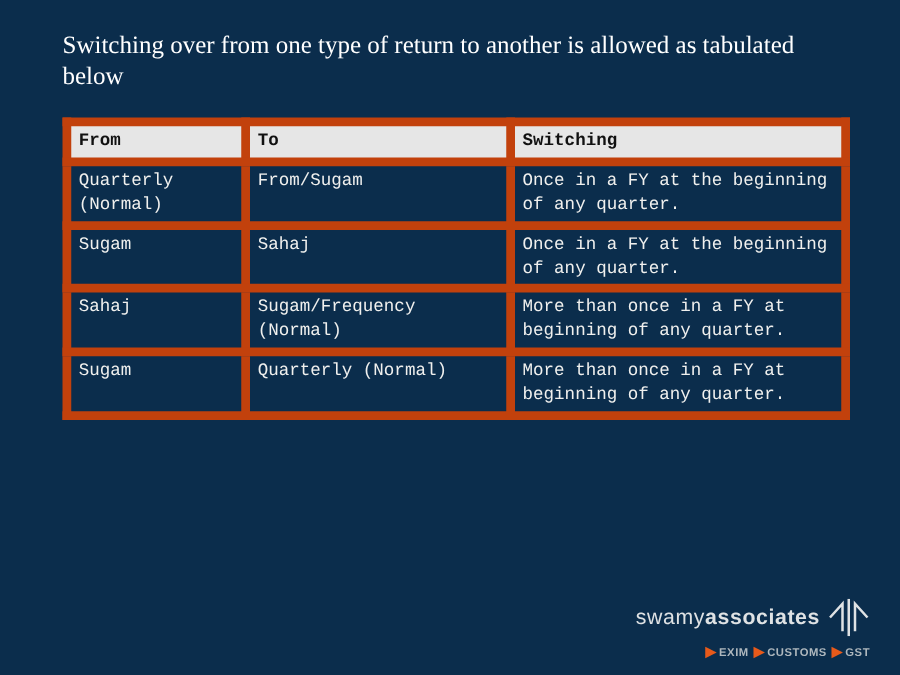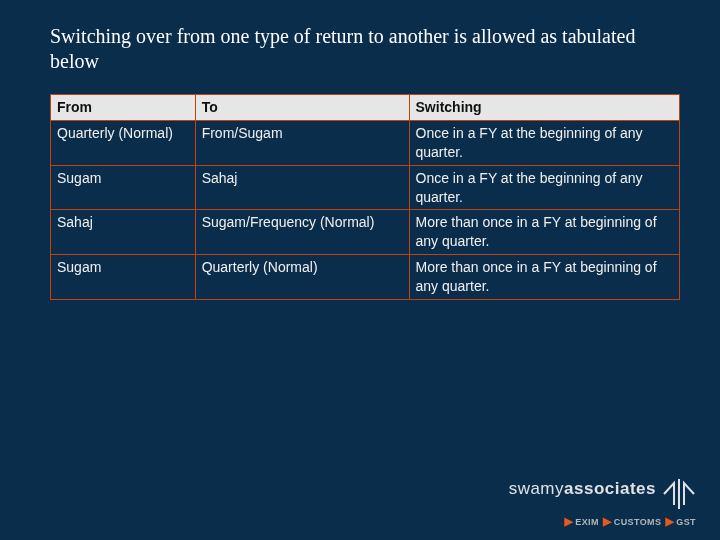"From" th, td { border: 1px solid #c2410c -> 7px solid #c2410c; font-family: Liberation Sans, sans-serif -> Liberation Mono, monospace }
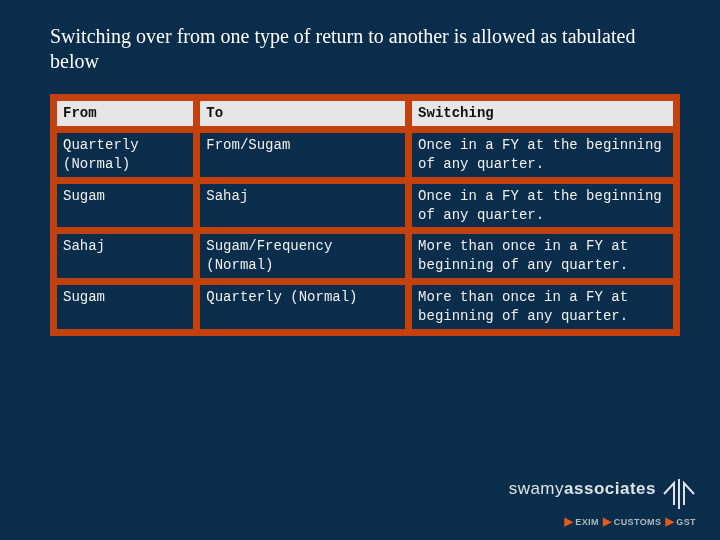"swamyassociates" .brand-top { align-items: none -> center }
